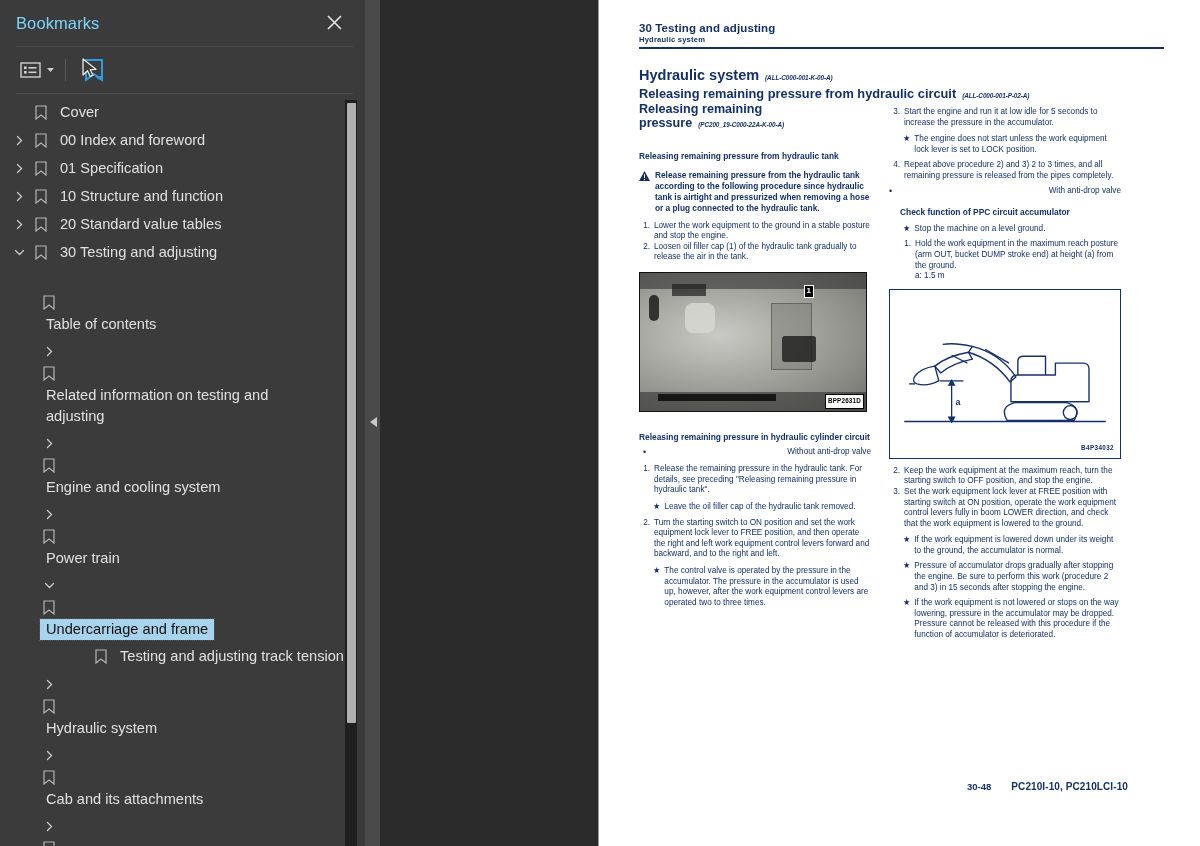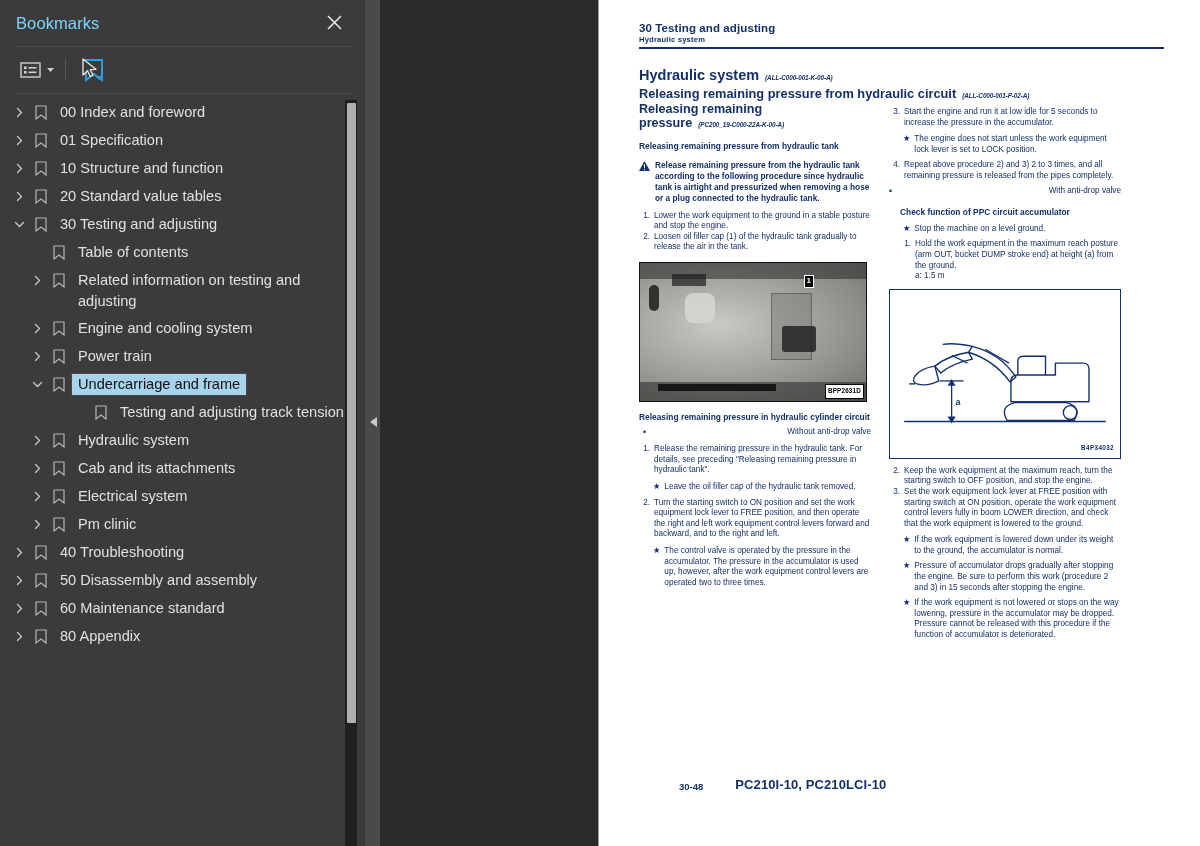"Cover" div.bm-row { html: none -> <div> <span></span> <span> <svg> <path></path> </svg> </span> <span>Cover</span> </div> }
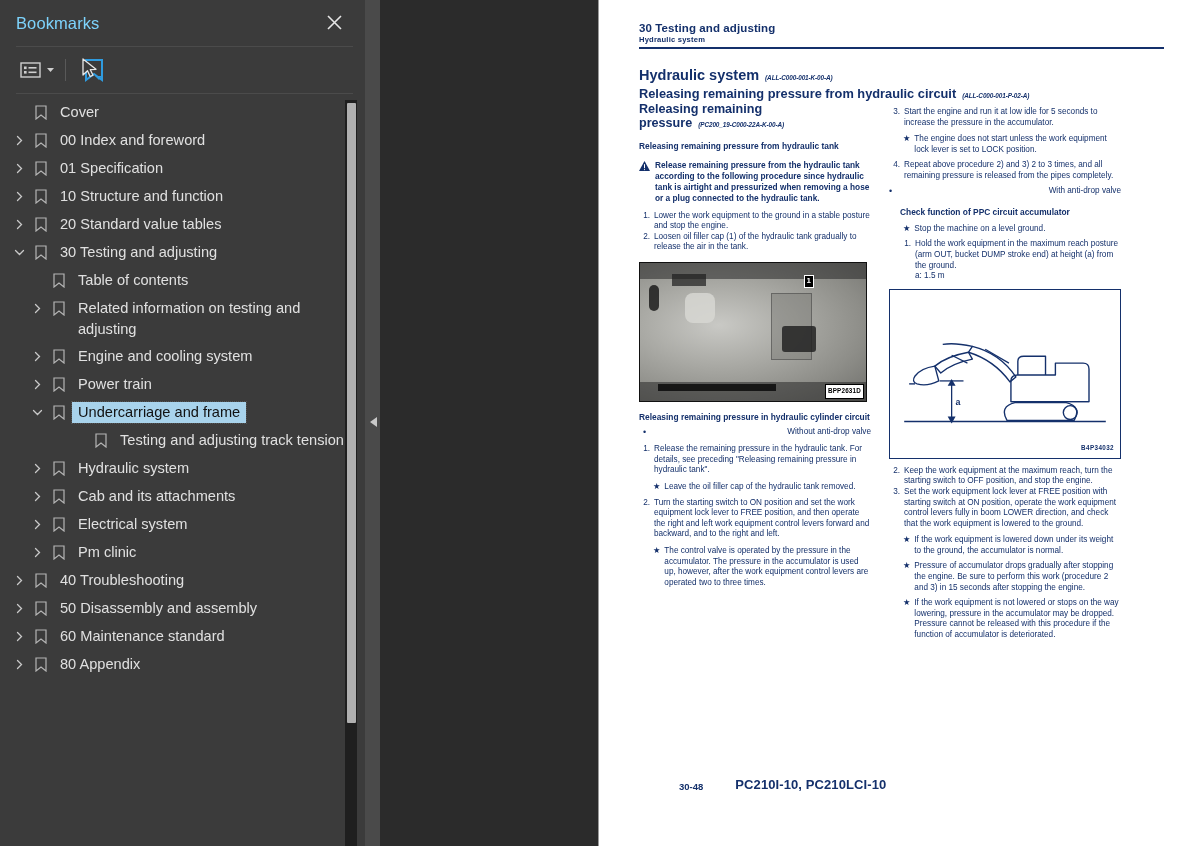"Releasing remaining pressure from hydraulic tank" .h4 { margin-top: 10px -> 20px }
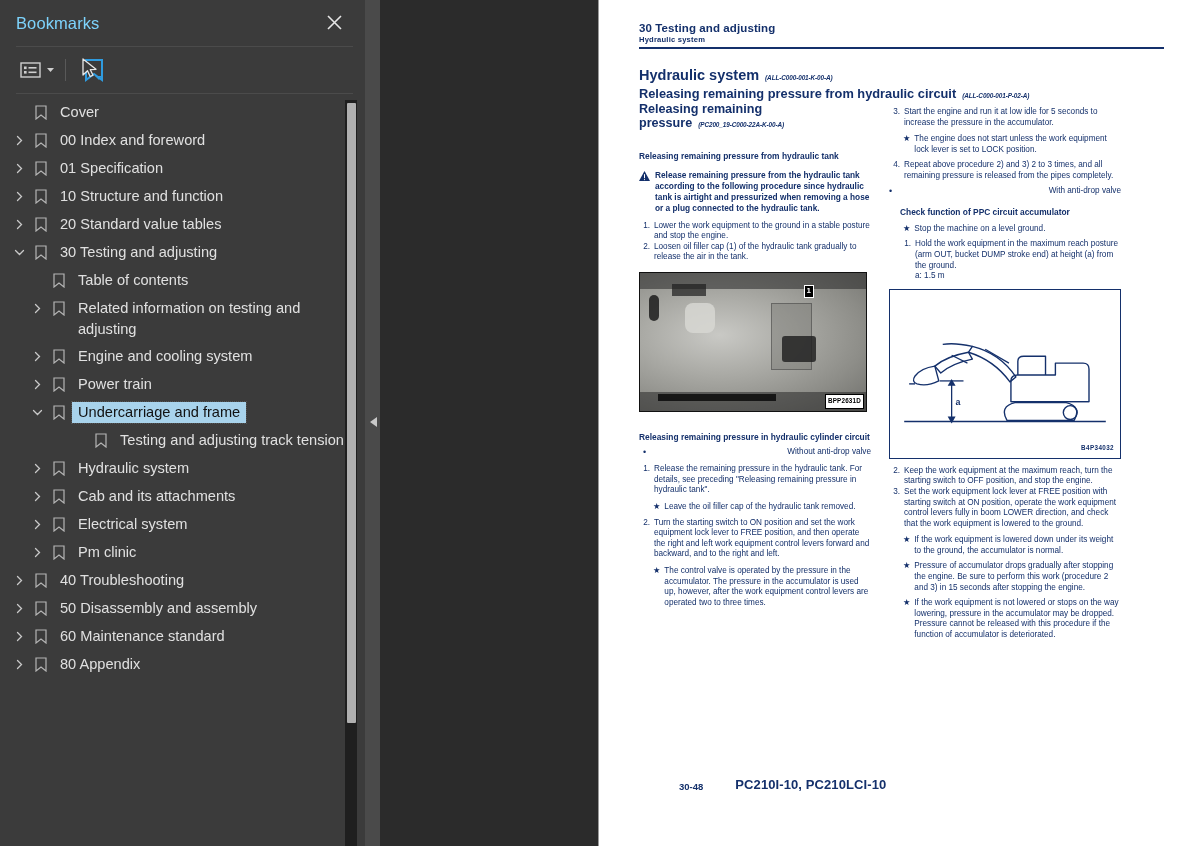"Table of contents" .lvl1 { flex-direction: none -> column; padding-left: 26px -> 38px }
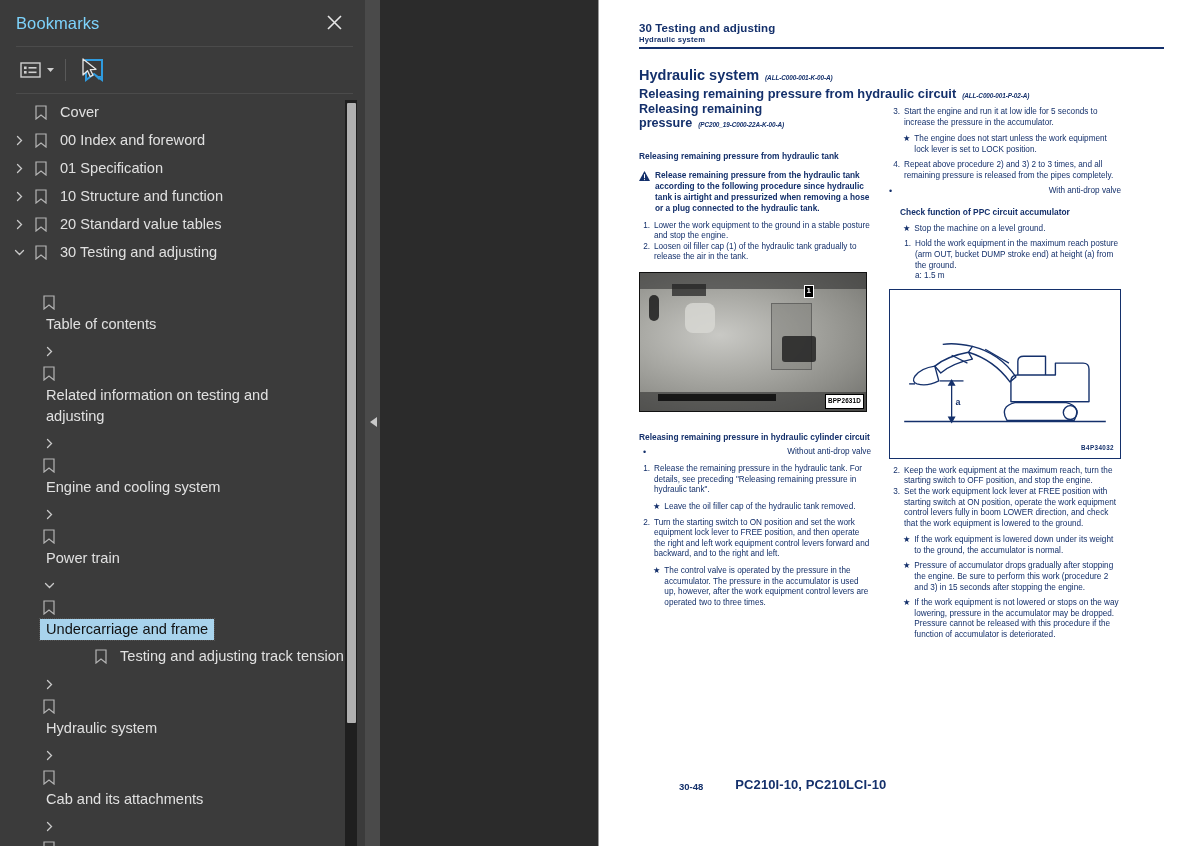"30-48" .footer { gap: none -> 20px; justify-content: flex-start -> flex-end }
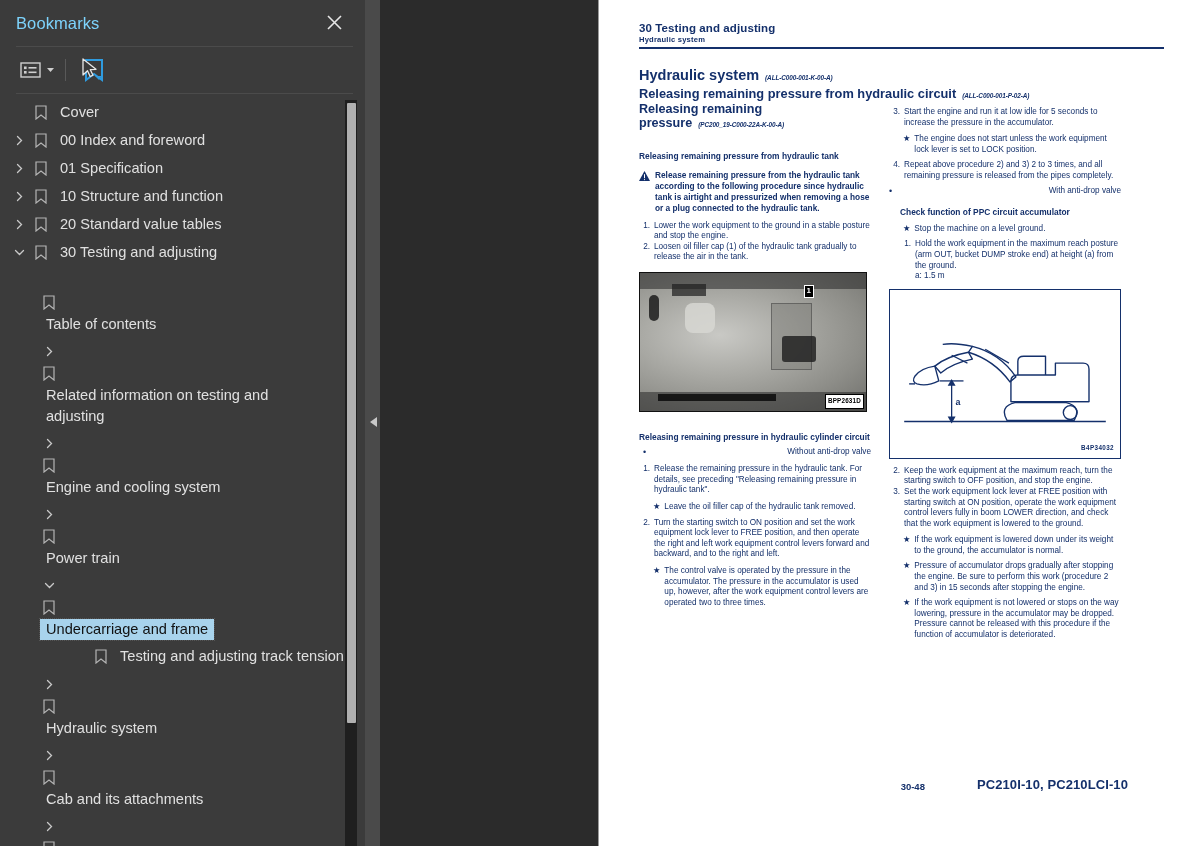"PC210I-10, PC210LCI-10" .footer .model { font-size: 13px -> 10px; margin-left: 32px -> none }
